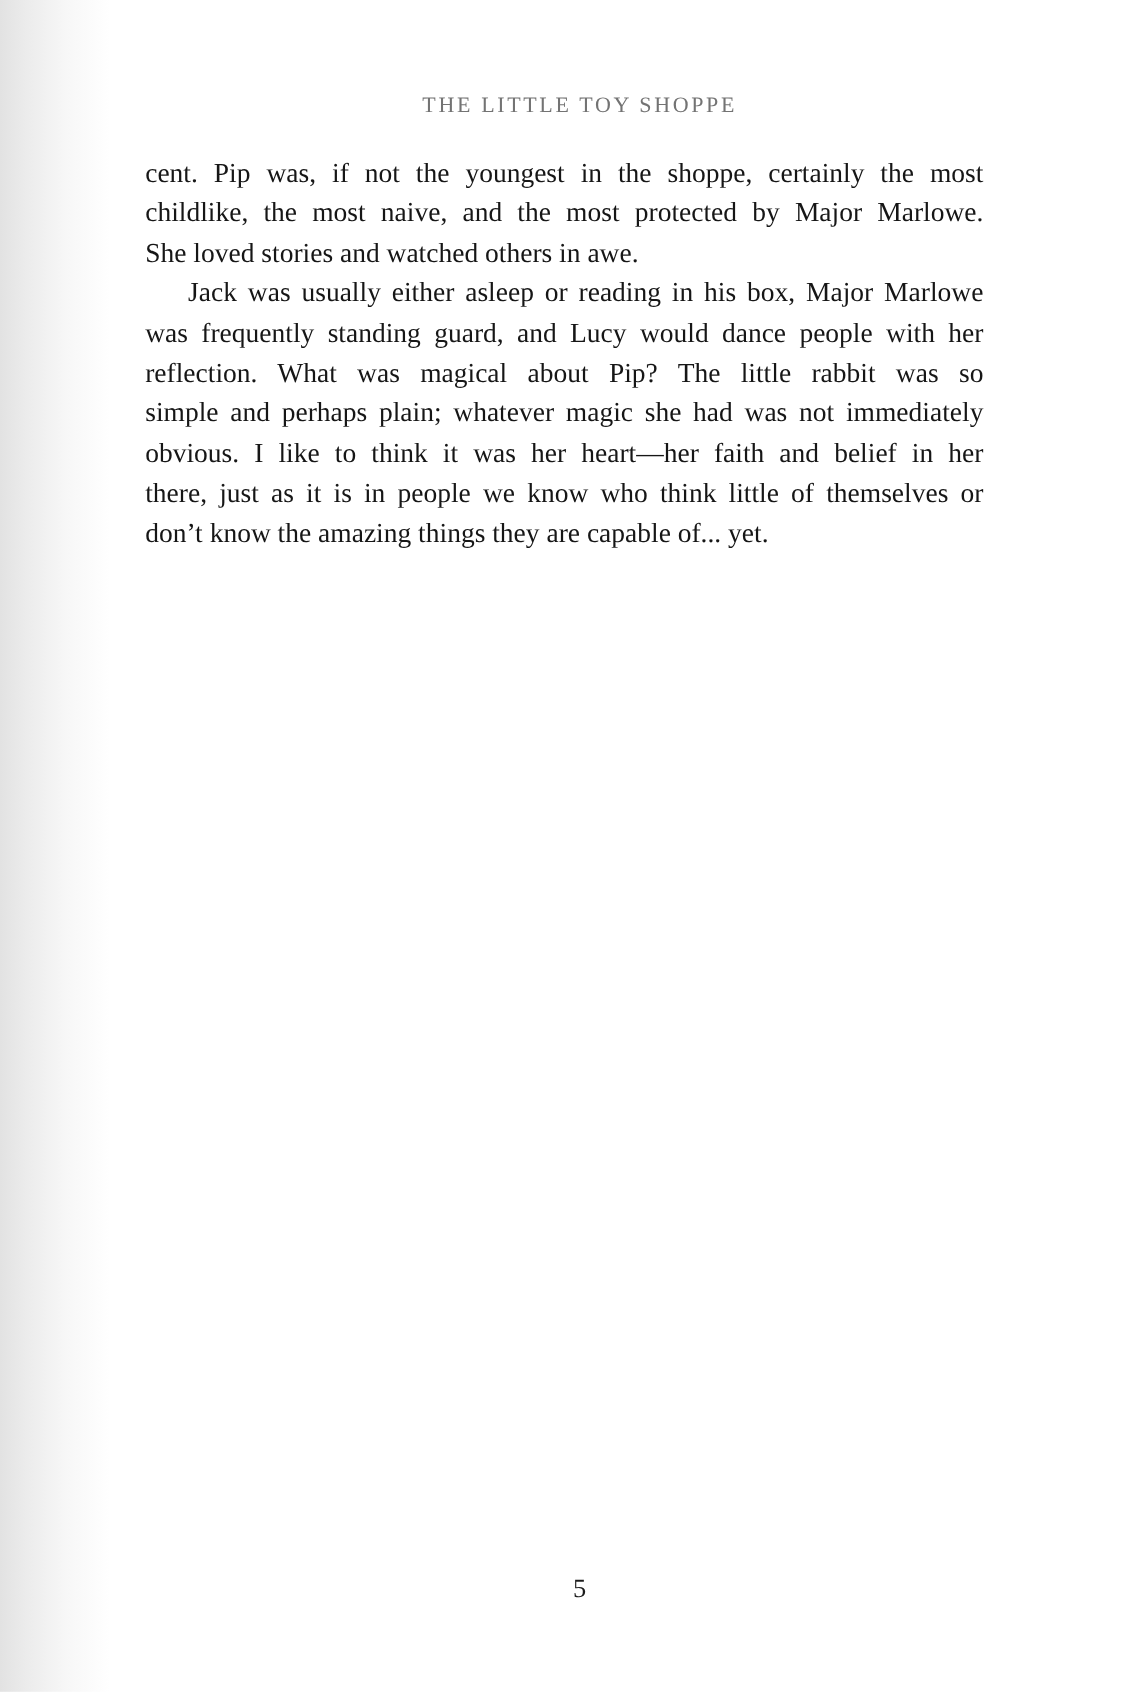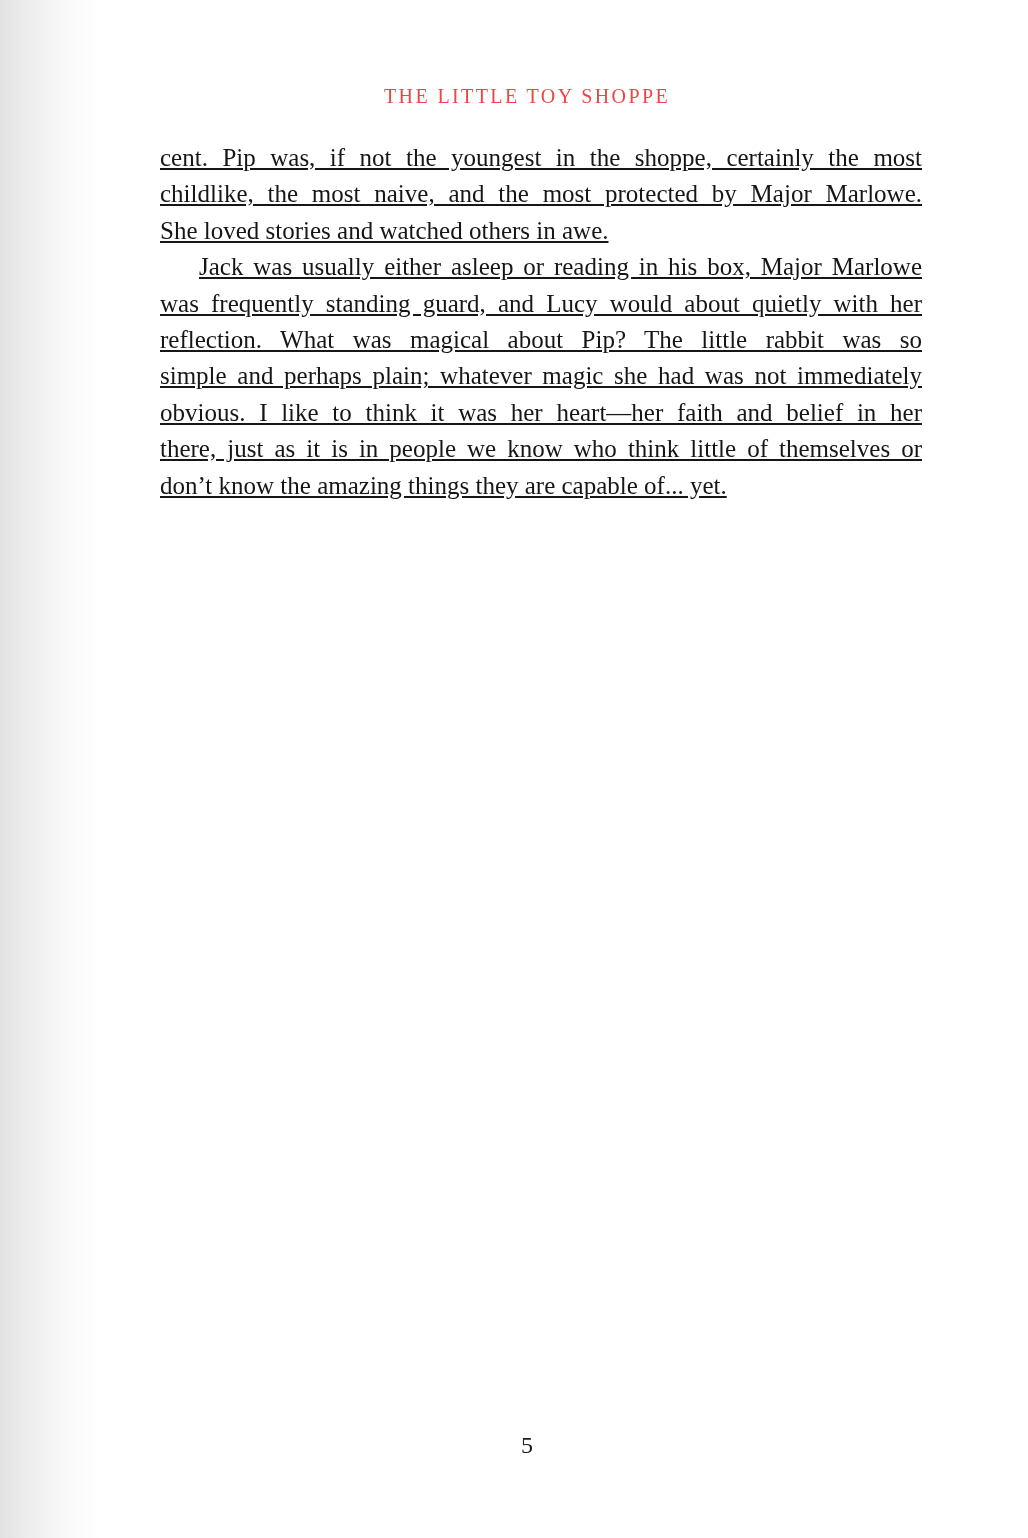"THE LITTLE TOY SHOPPE" .running-header { color: #ef4444 -> #737373 }
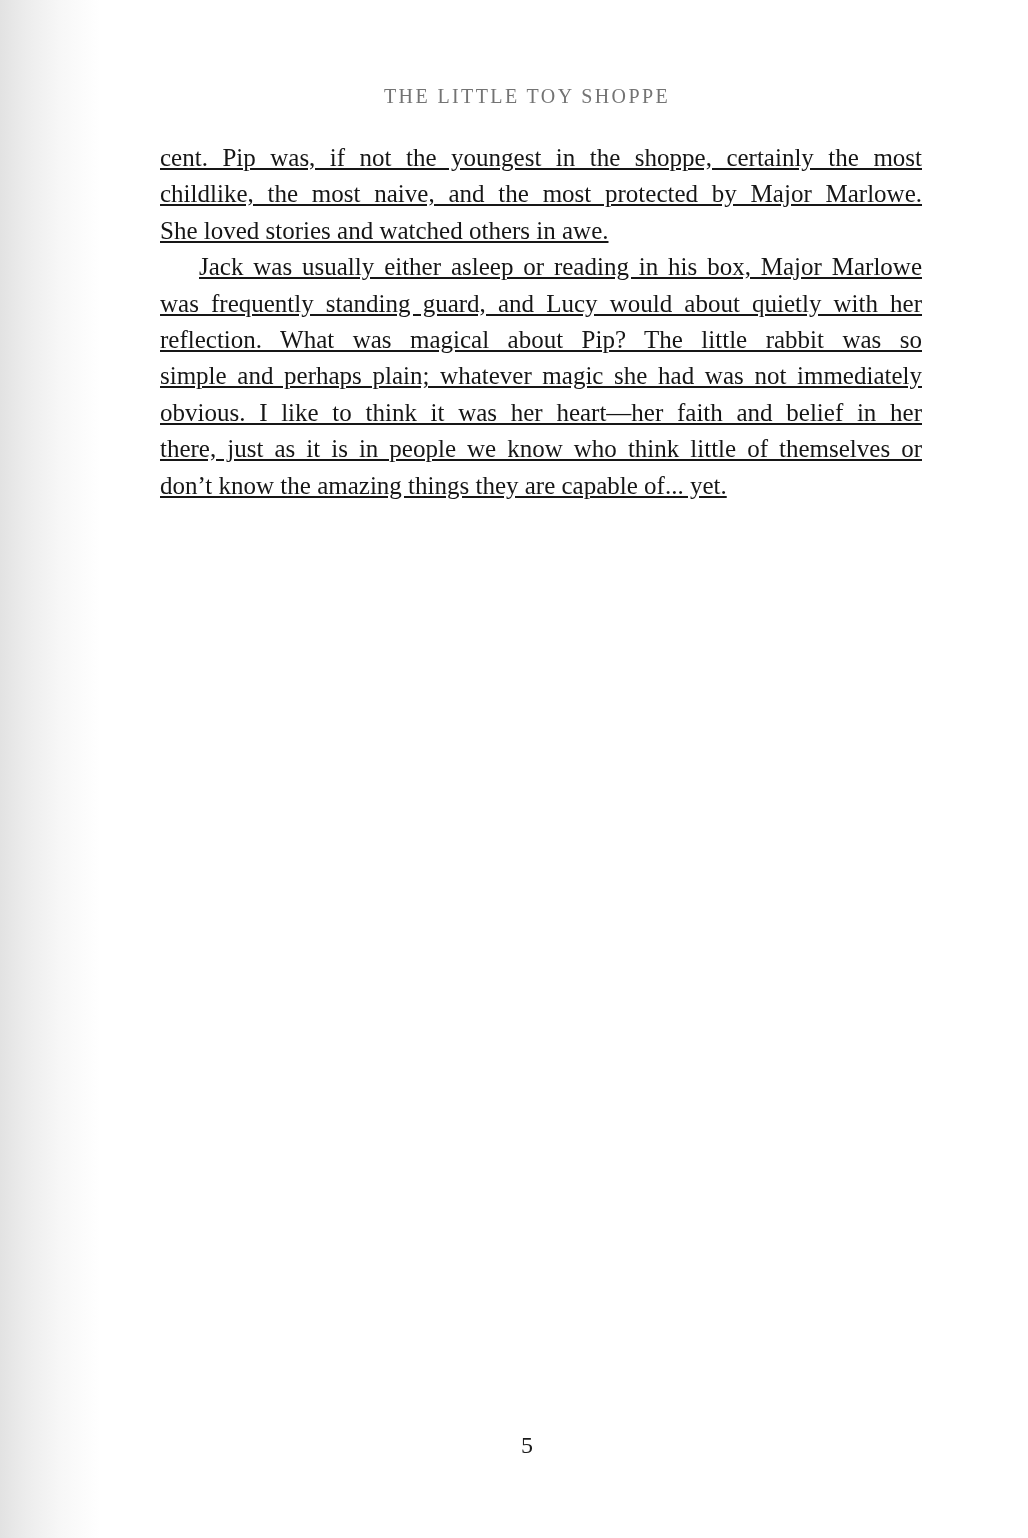"cent. Pip was, if not" .text-block { left: 160px -> 132px; text-decoration: underline -> none }
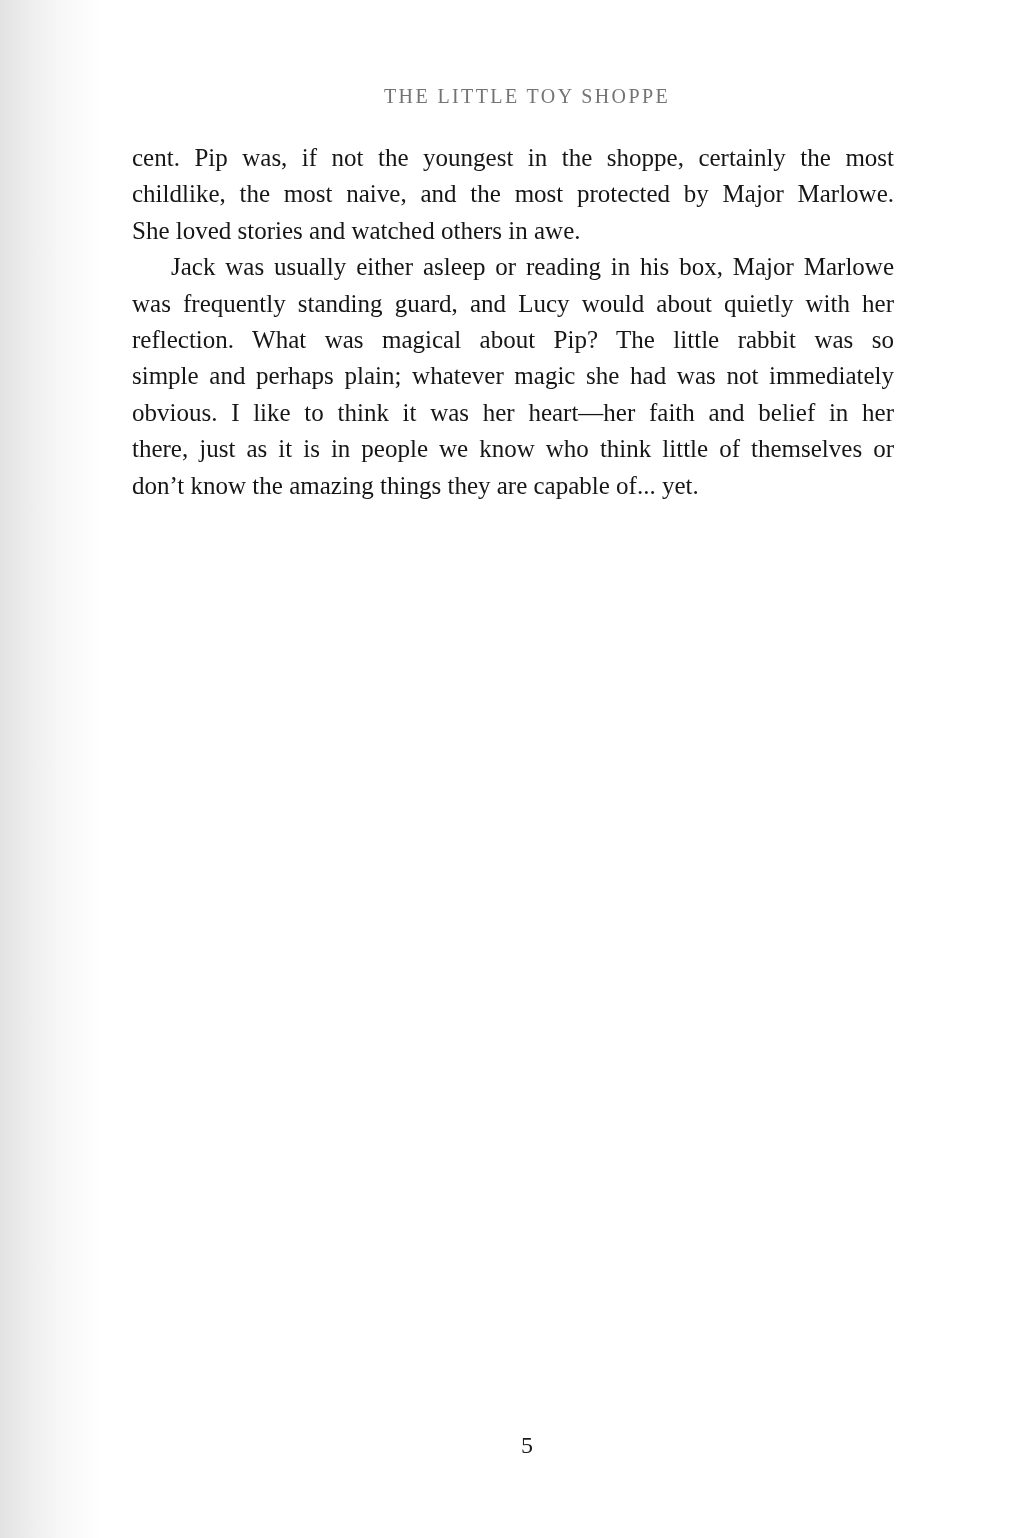"was frequently standing guard, and" div.text-line { text: about quietly -> dance people }
